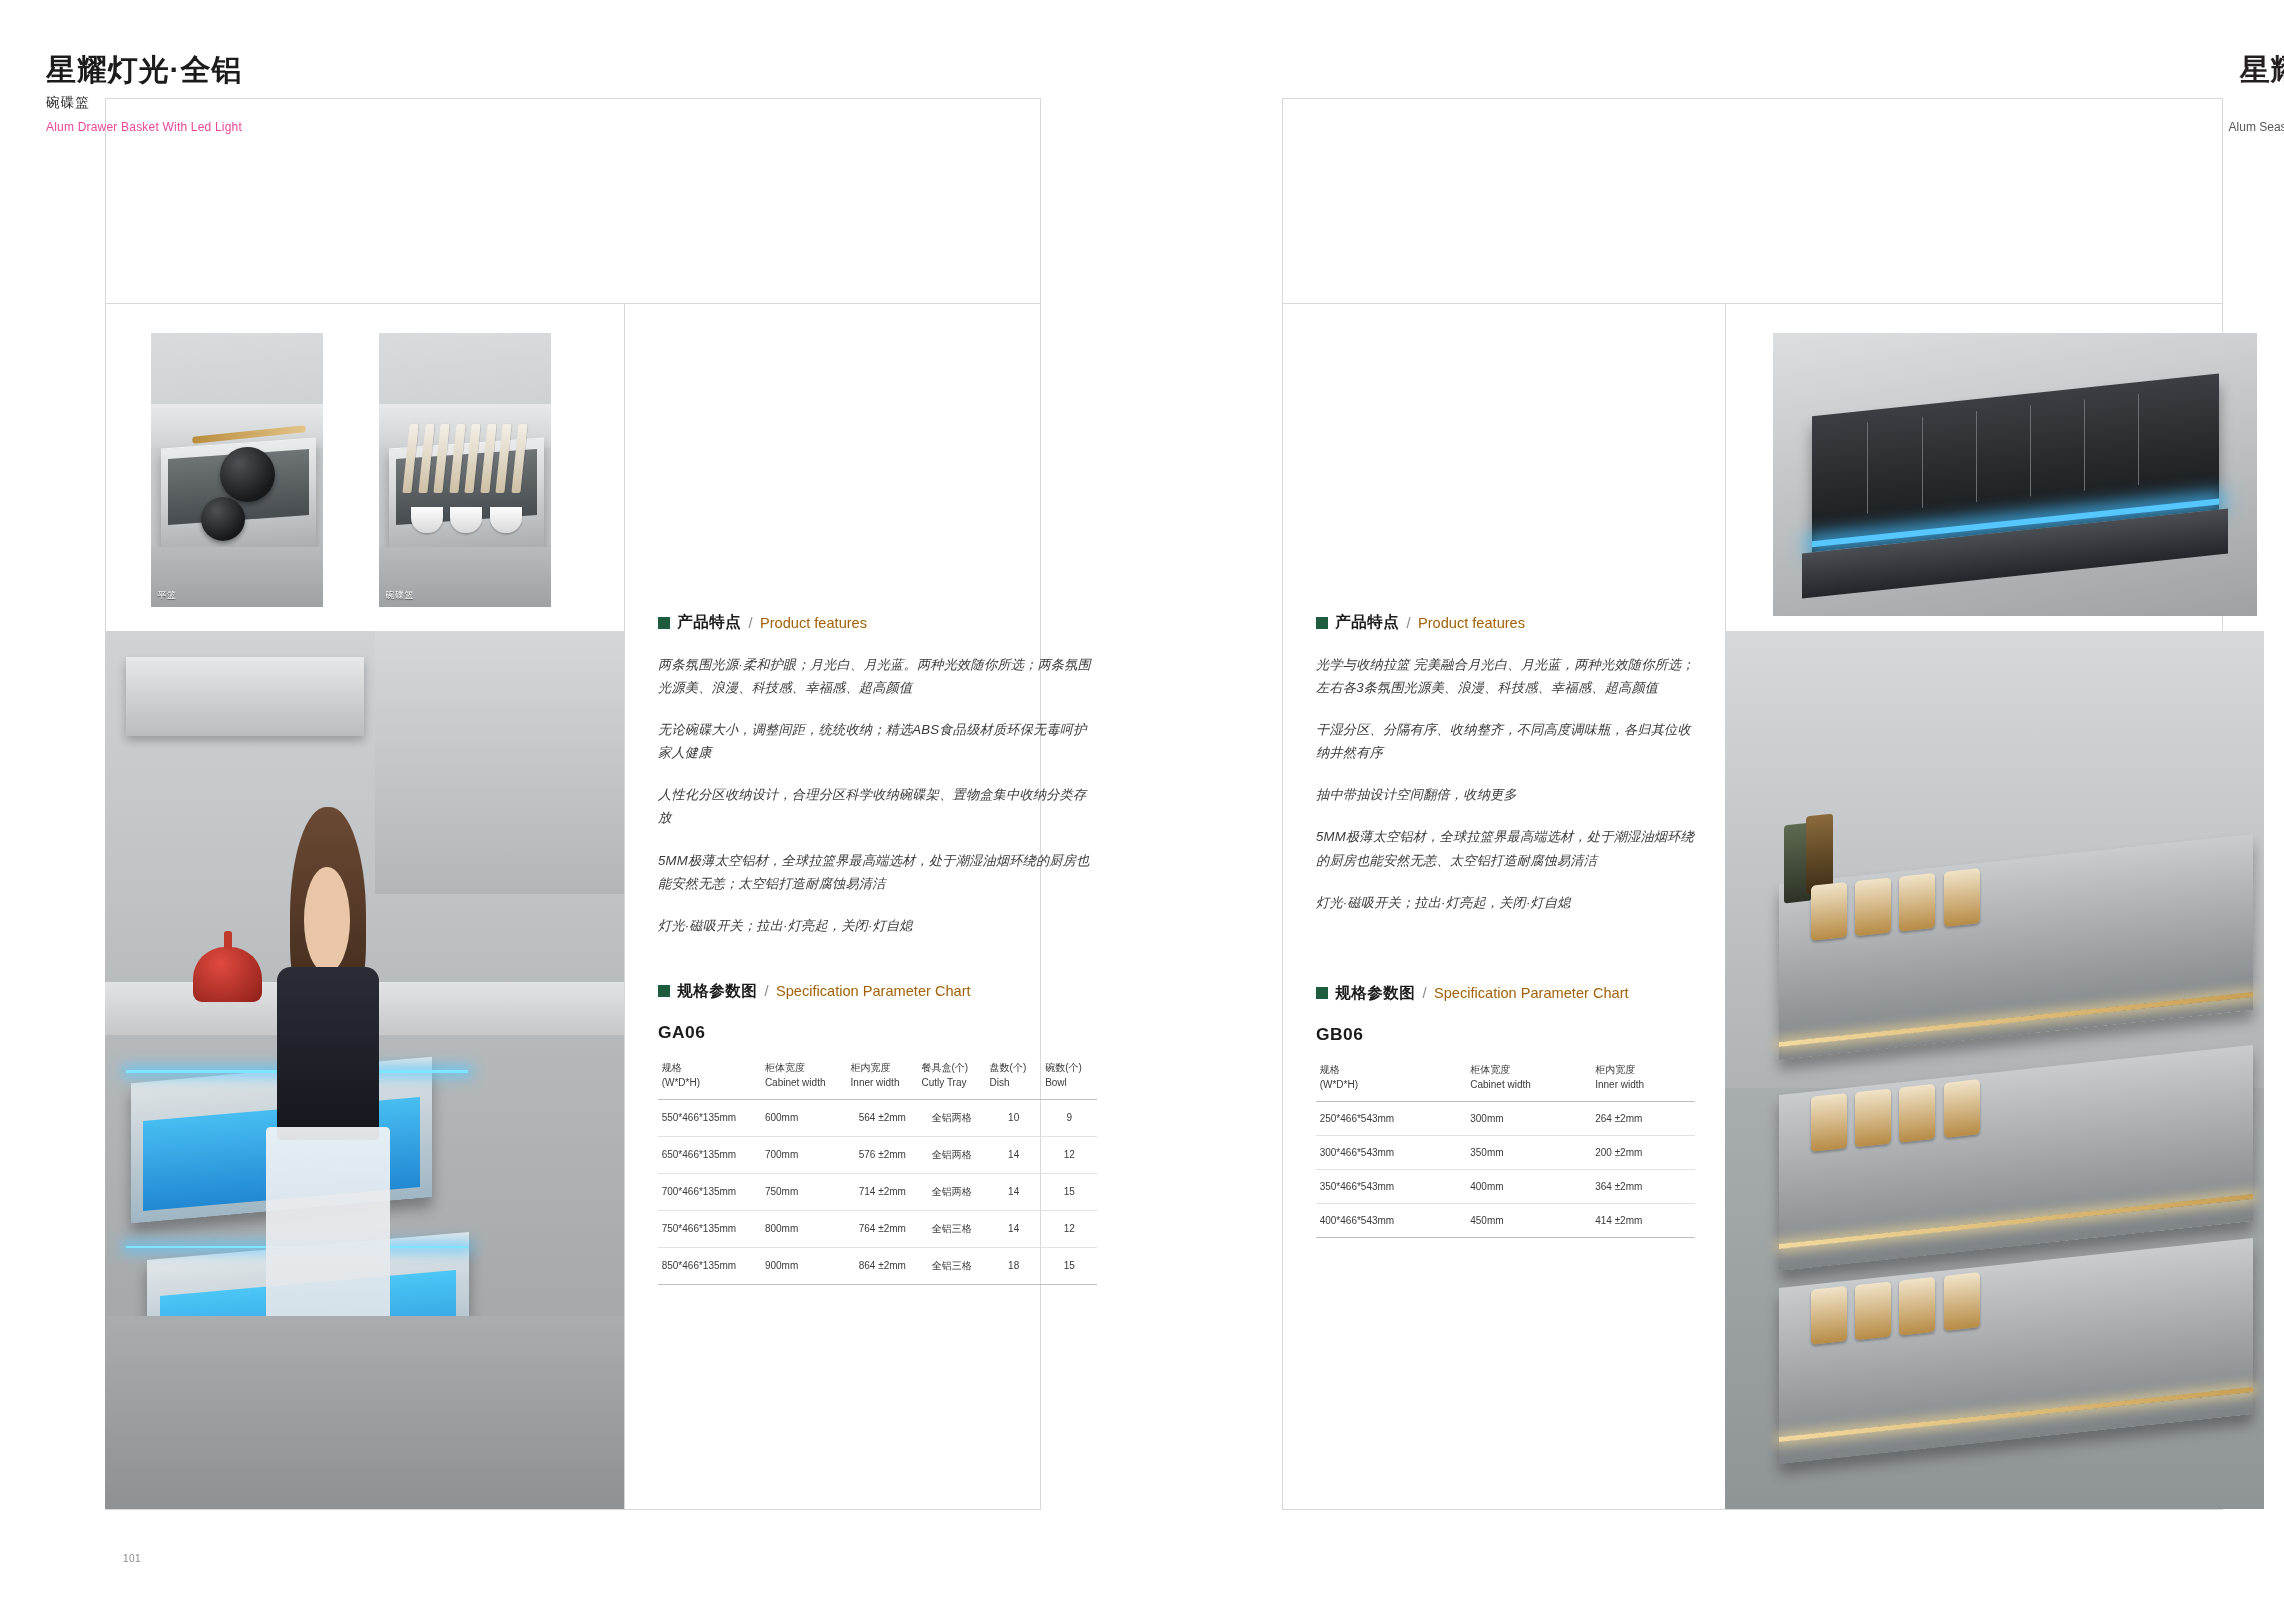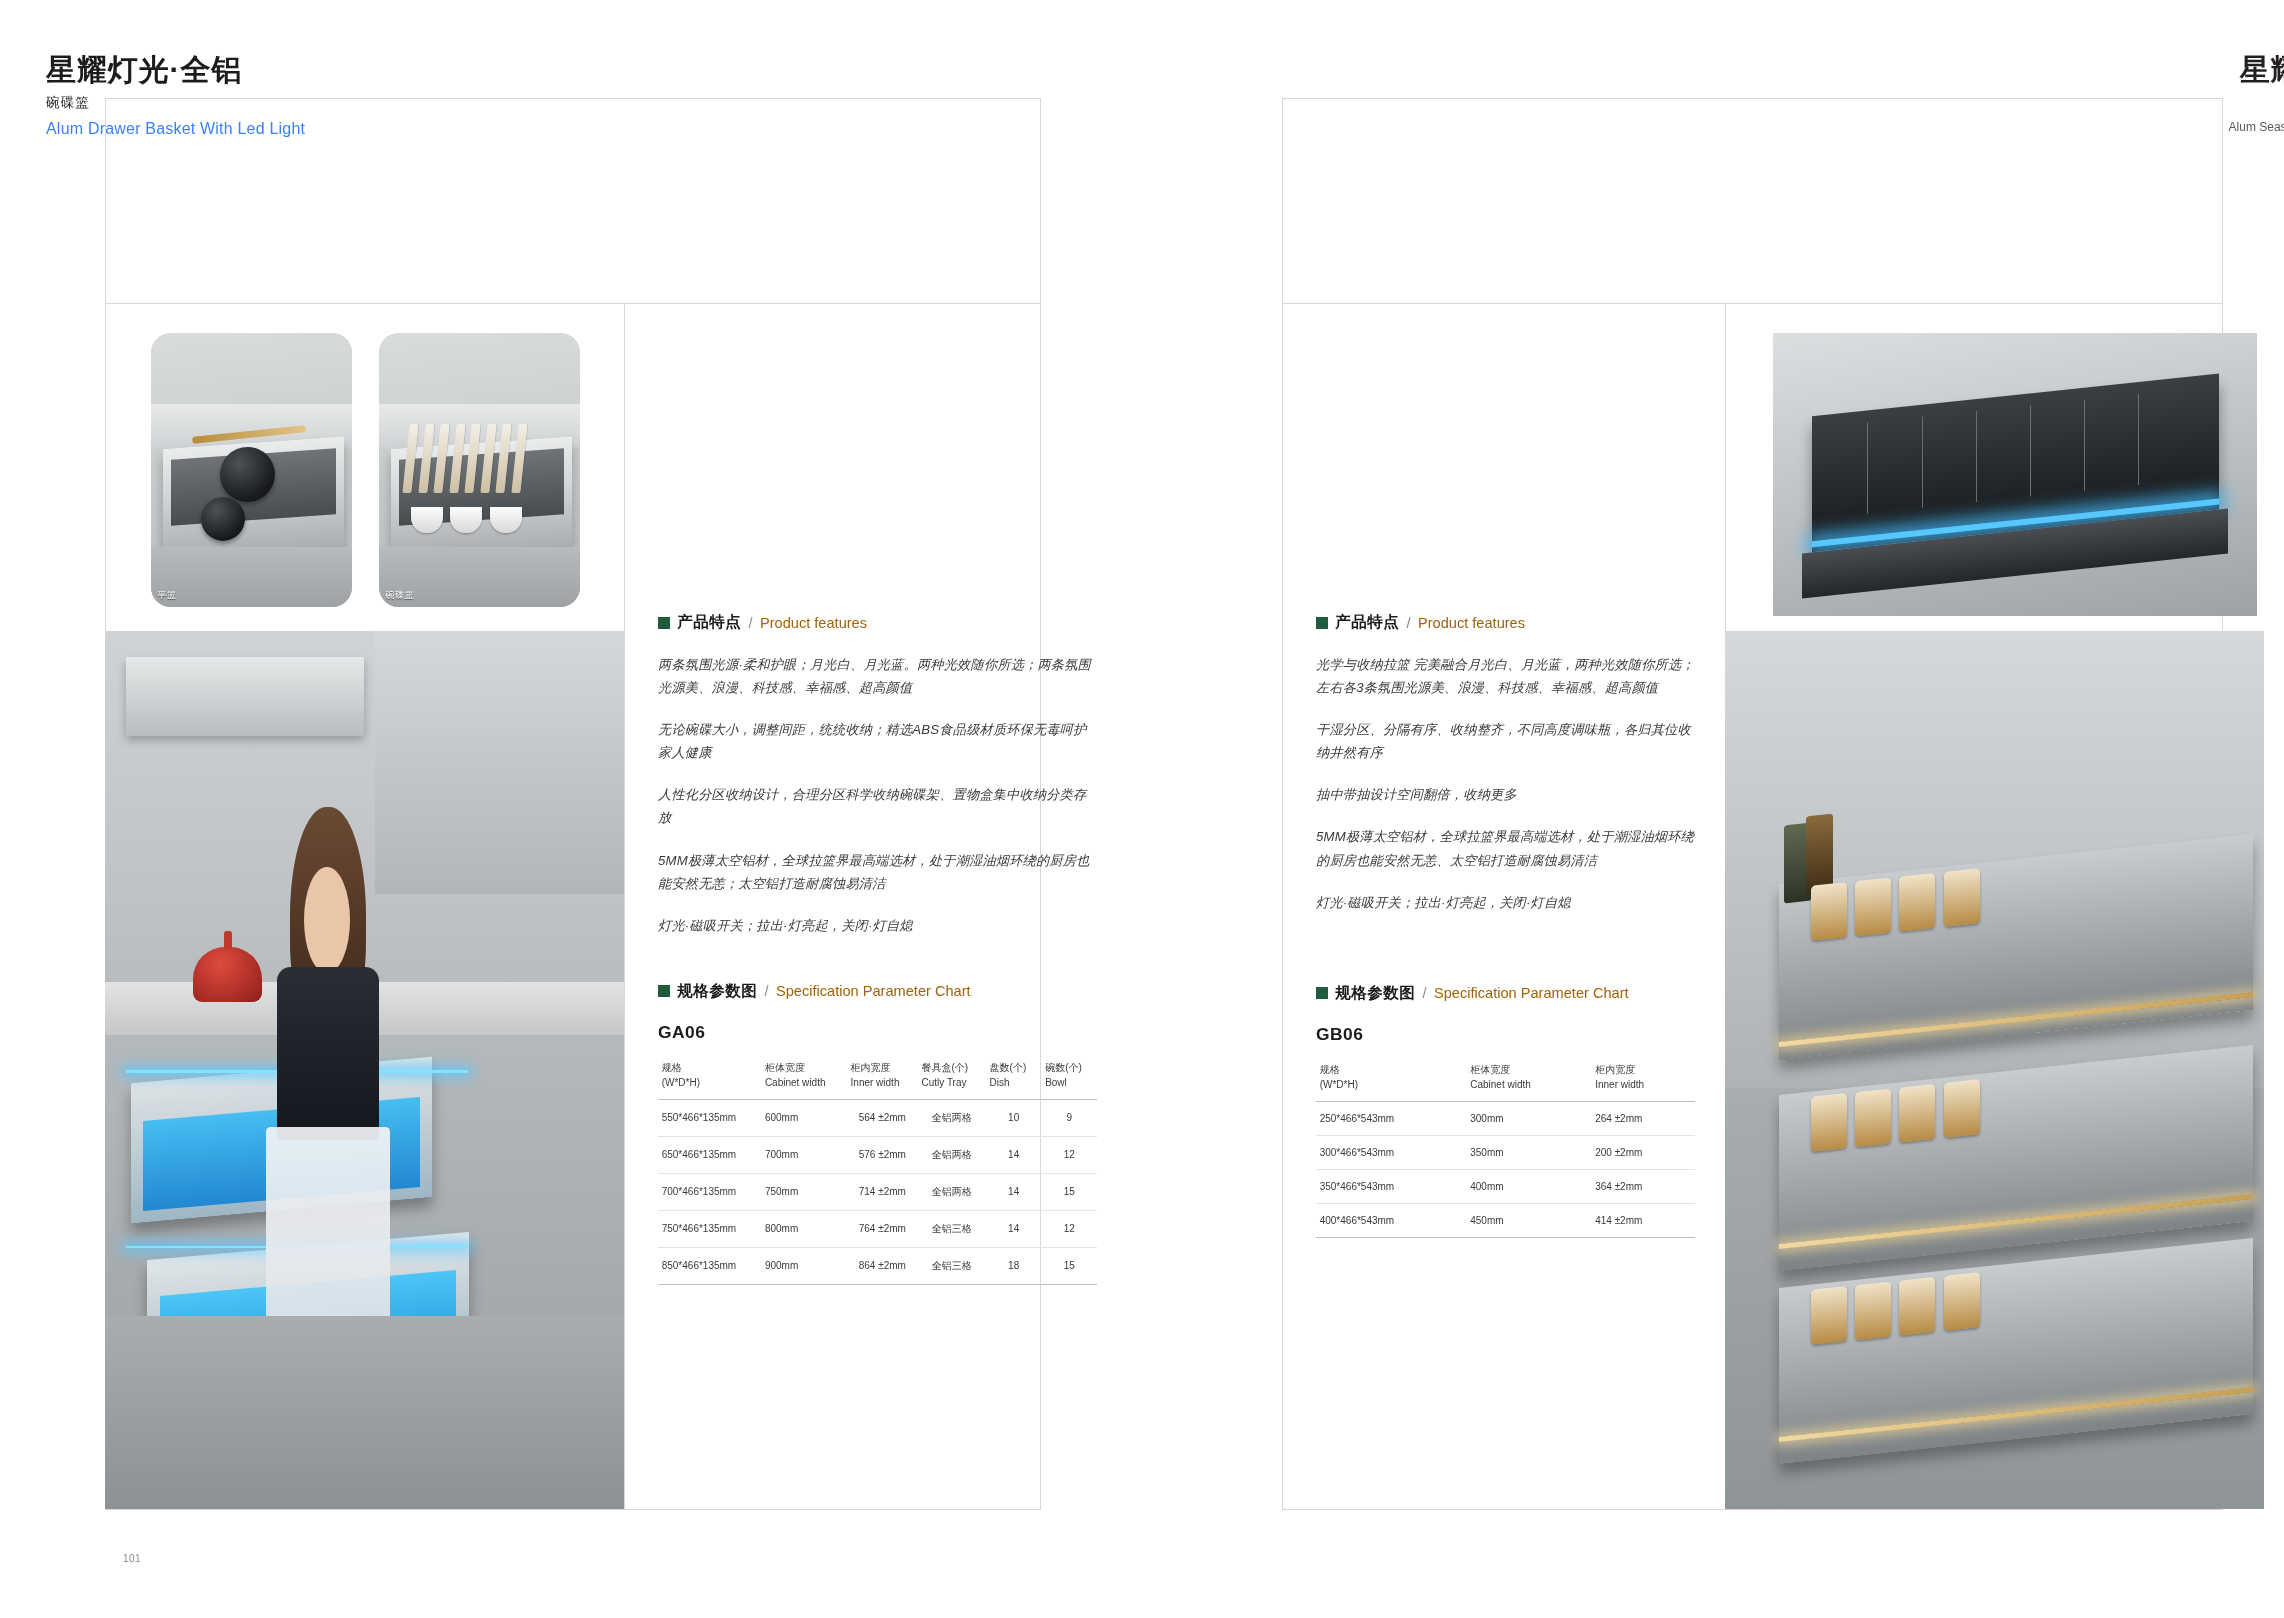"Alum Drawer Basket With Led" .l-eng { color: #3b82f6 -> #ec4899; font-size: 16px -> 12px }
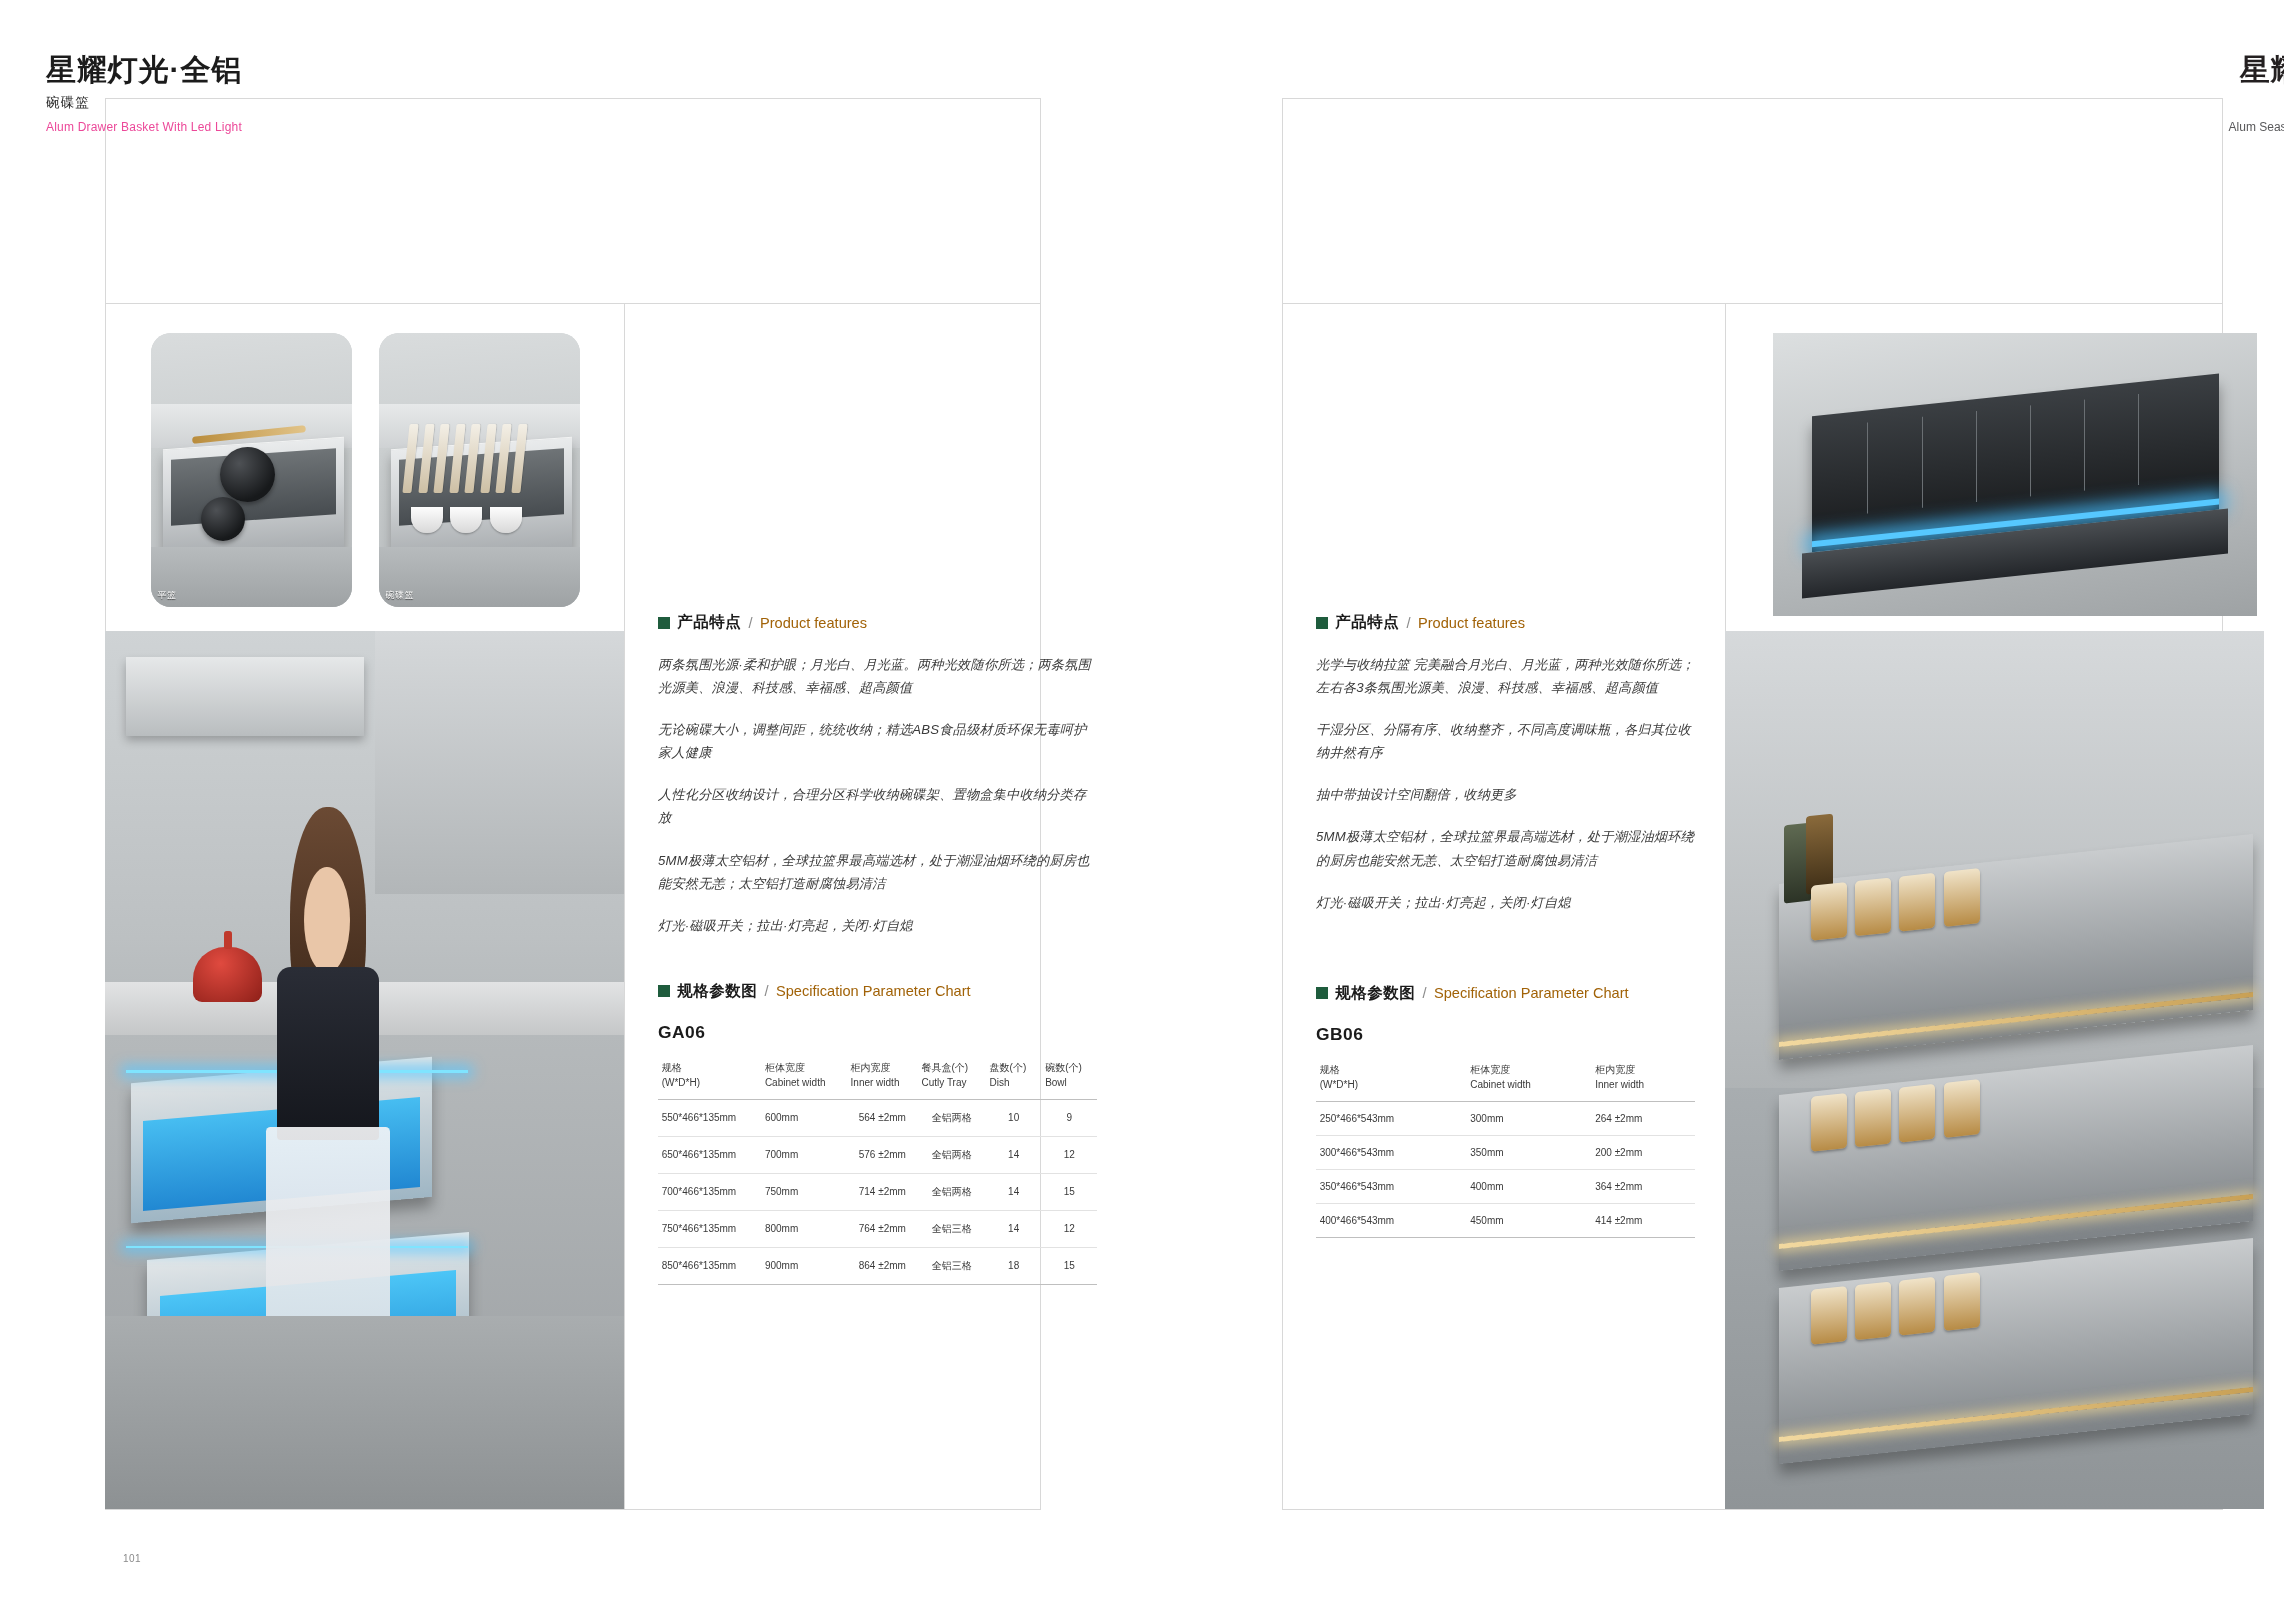"平篮" .thumb { border-radius: 20px -> none; width: 201px -> 172px }
